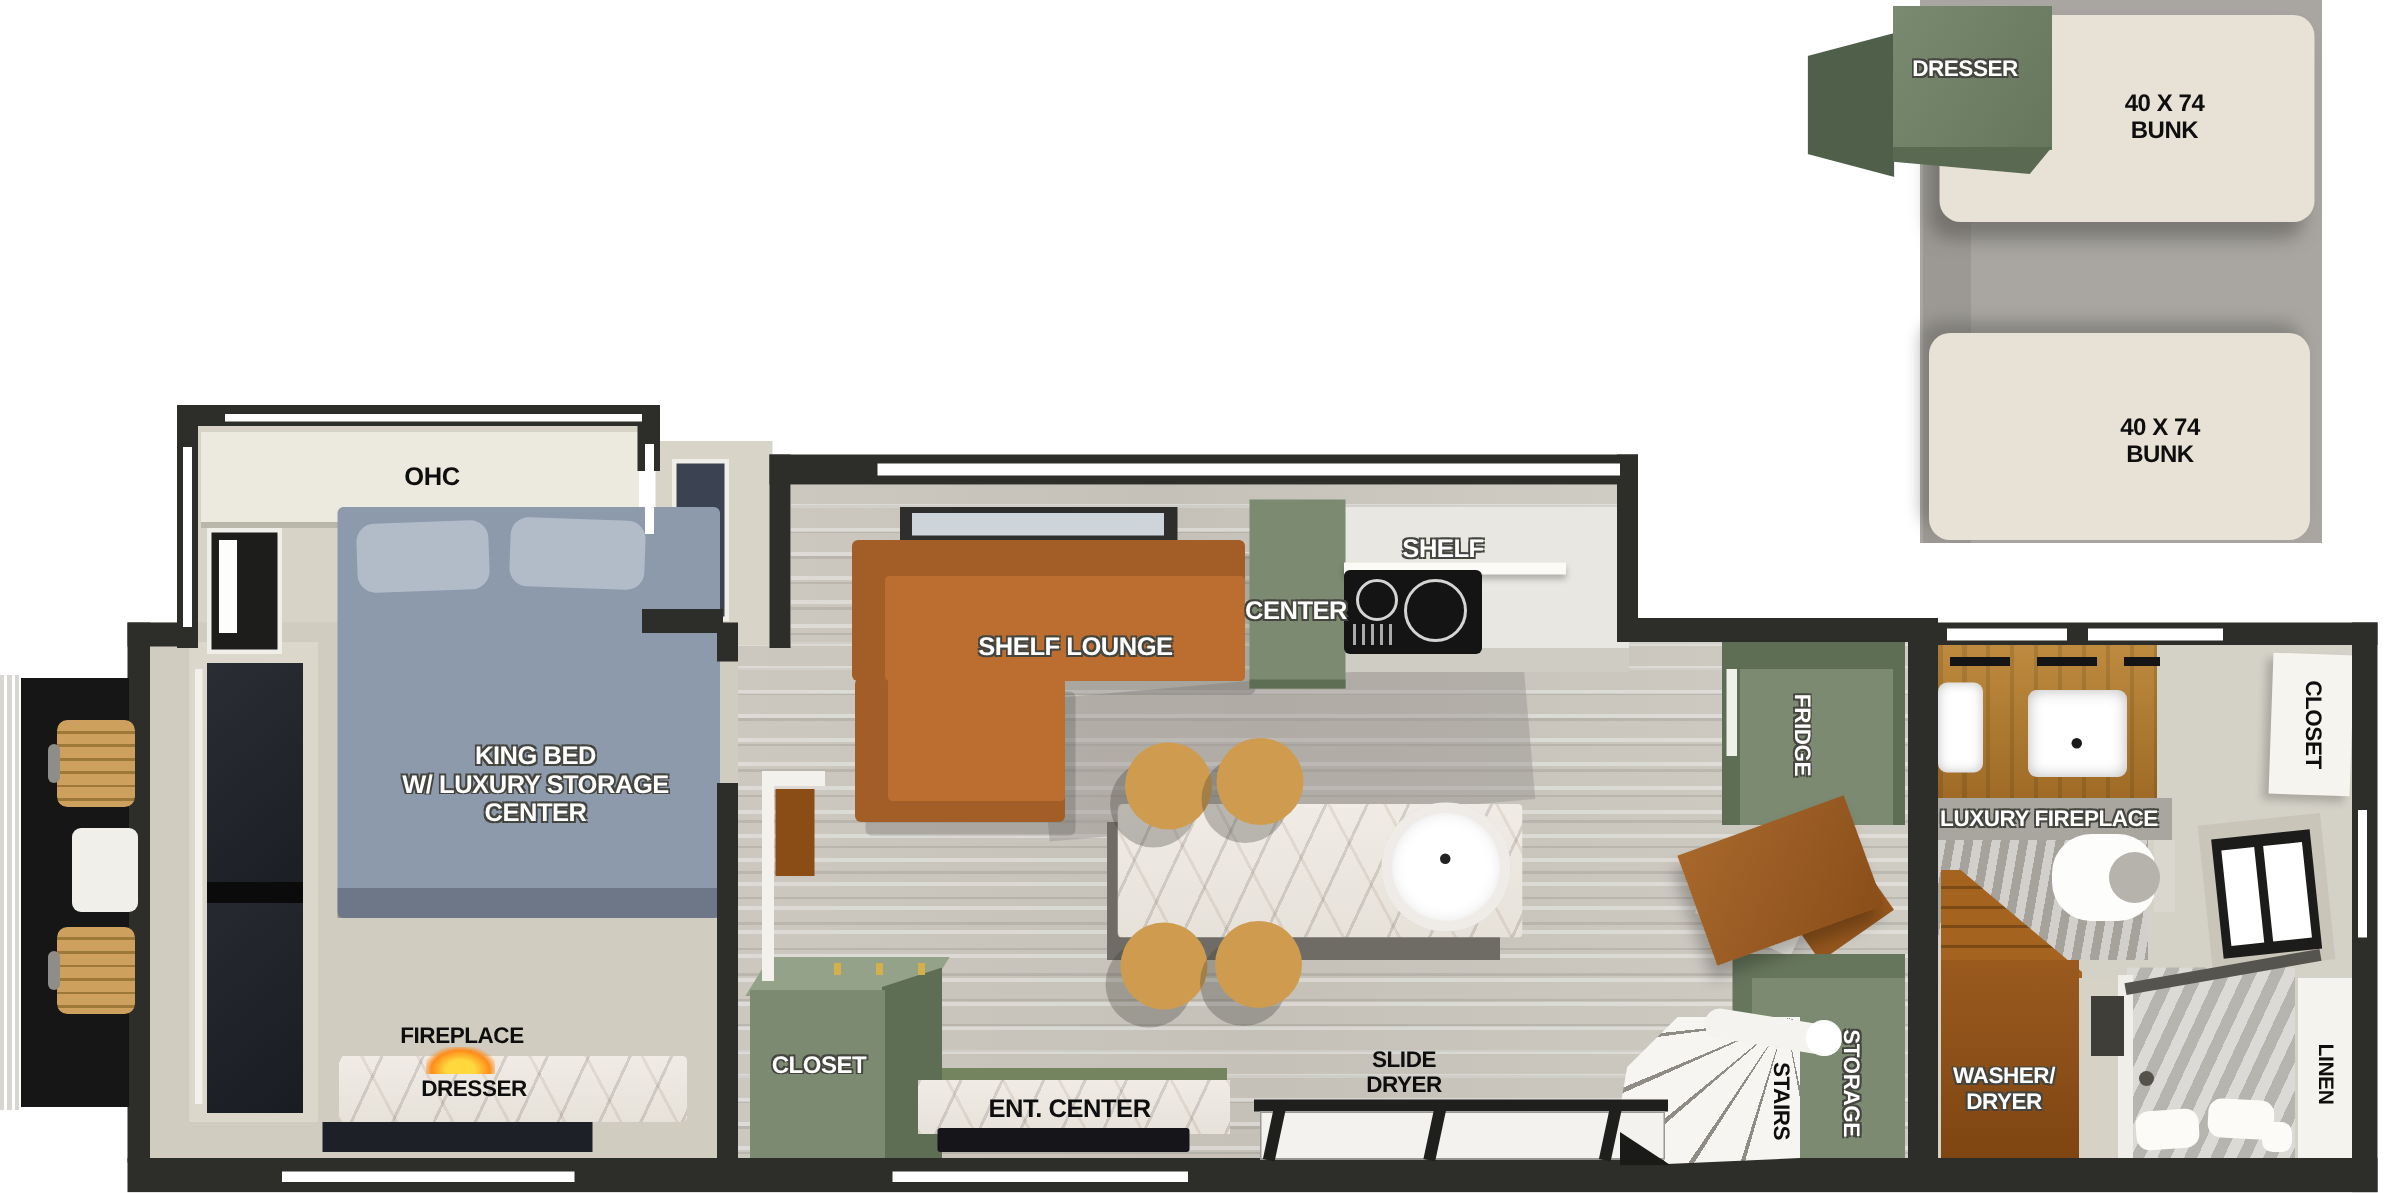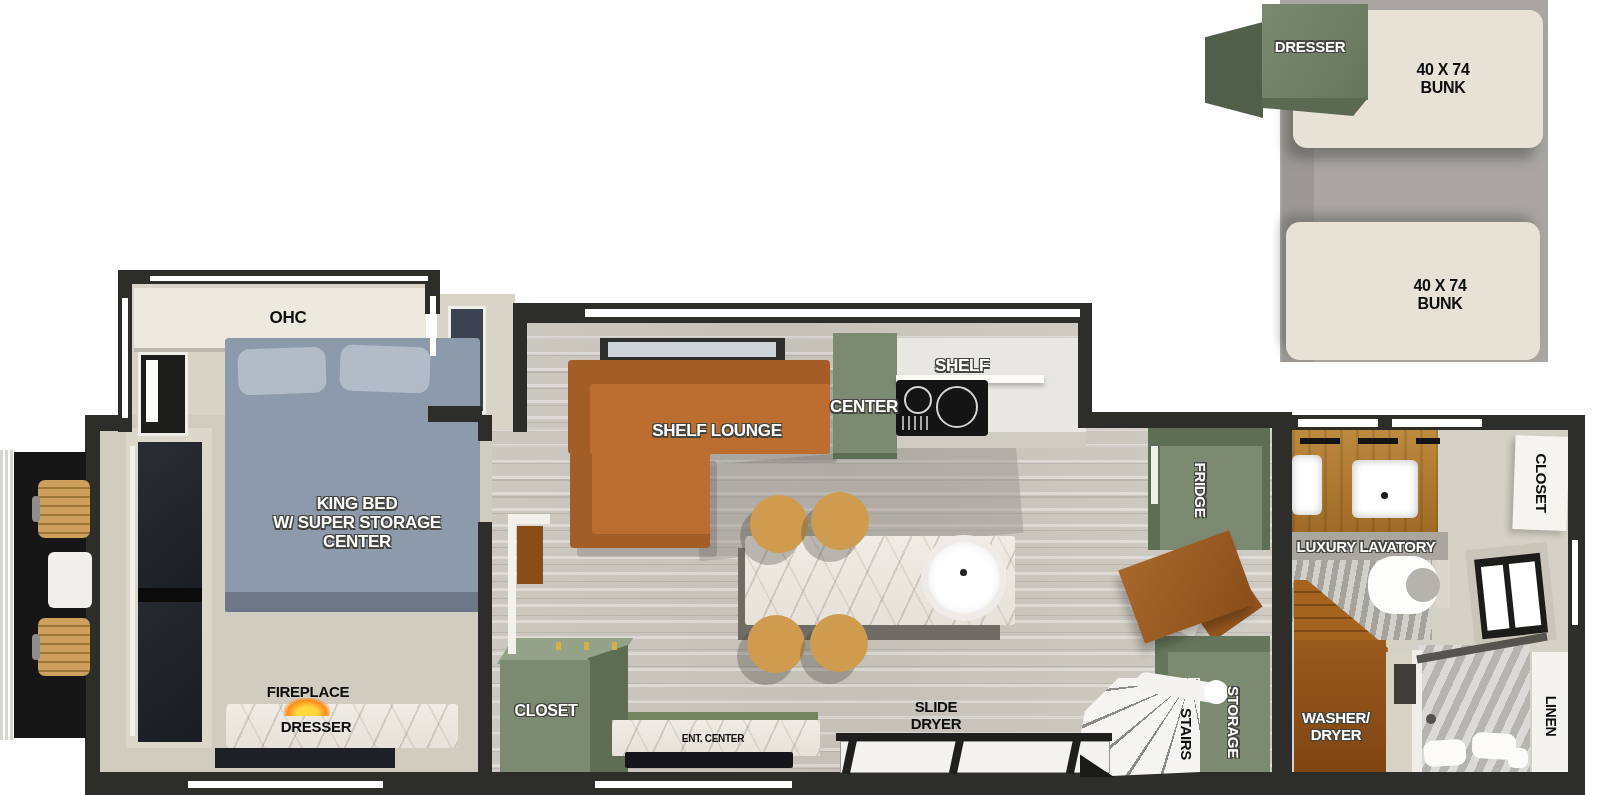"KING BED" div.lbl { text: SUPER -> LUXURY }
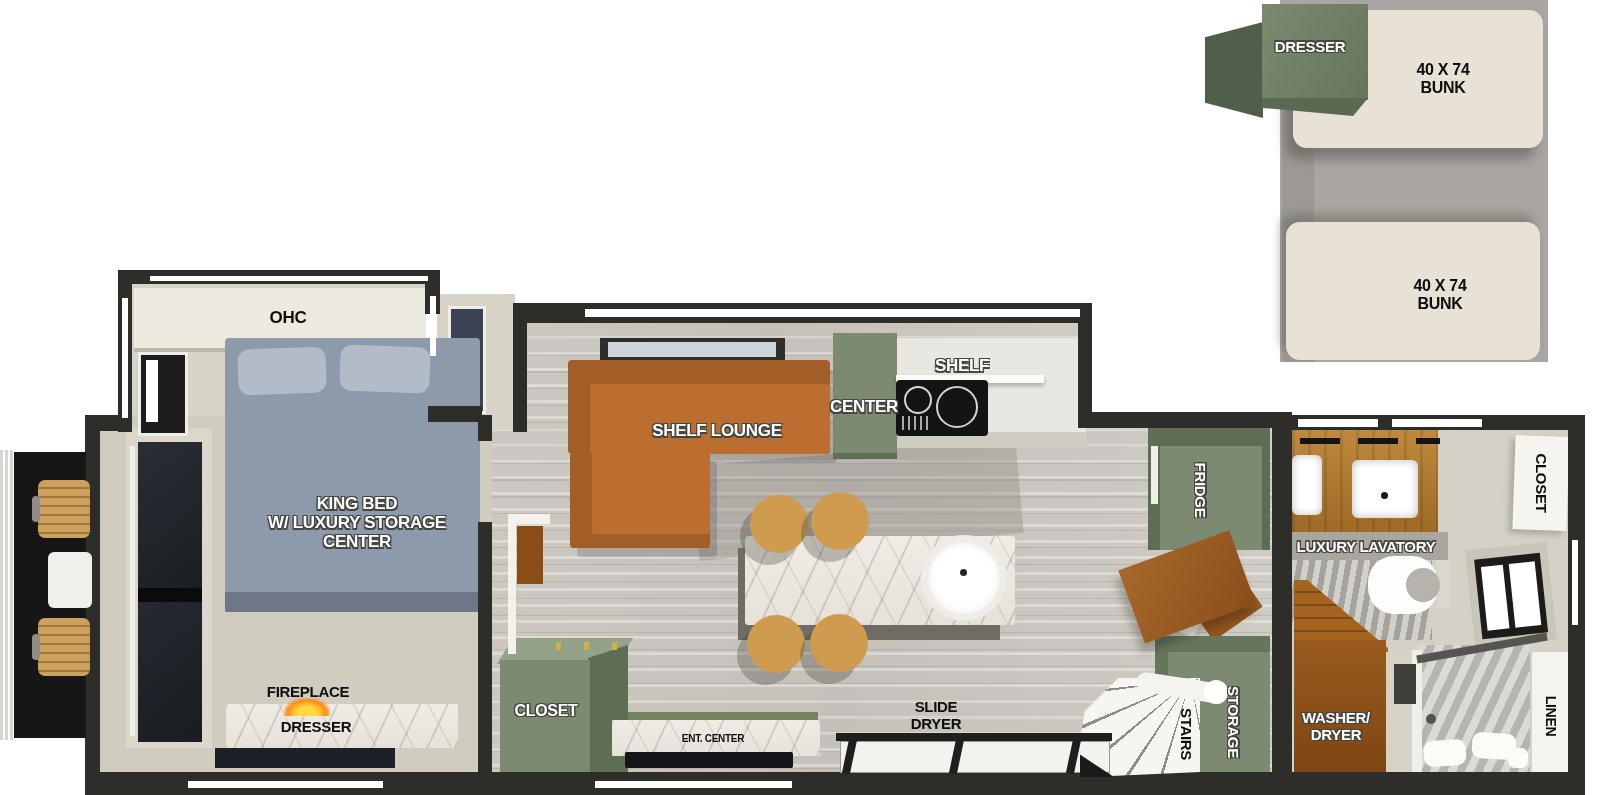"LUXURY LAVATORY" div.lbl { text: LAVATORY -> FIREPLACE }
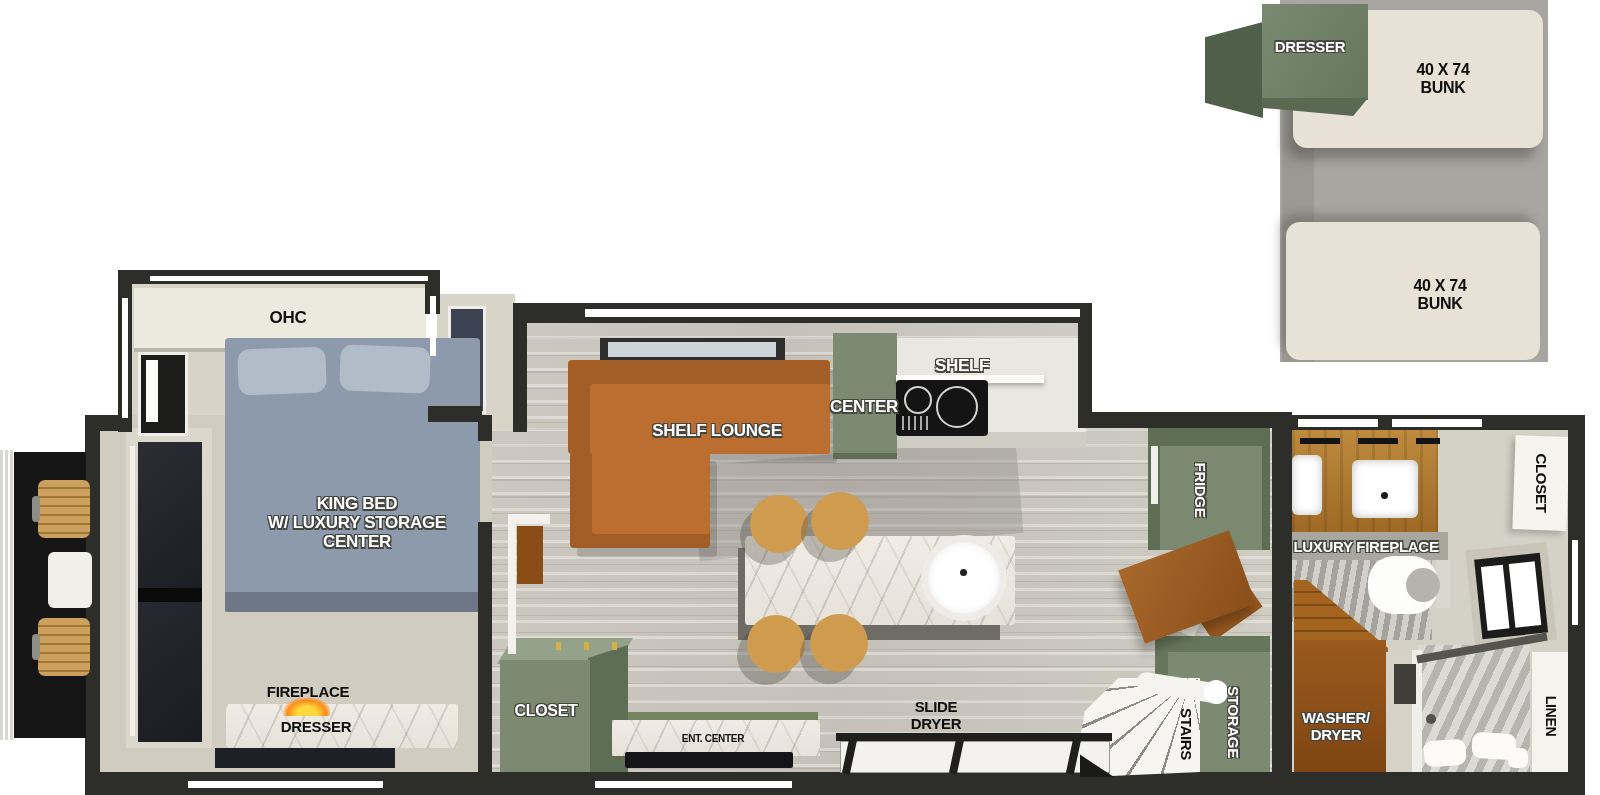"ENT. CENTER" div.lbl { font-size: 10px -> 17px }
